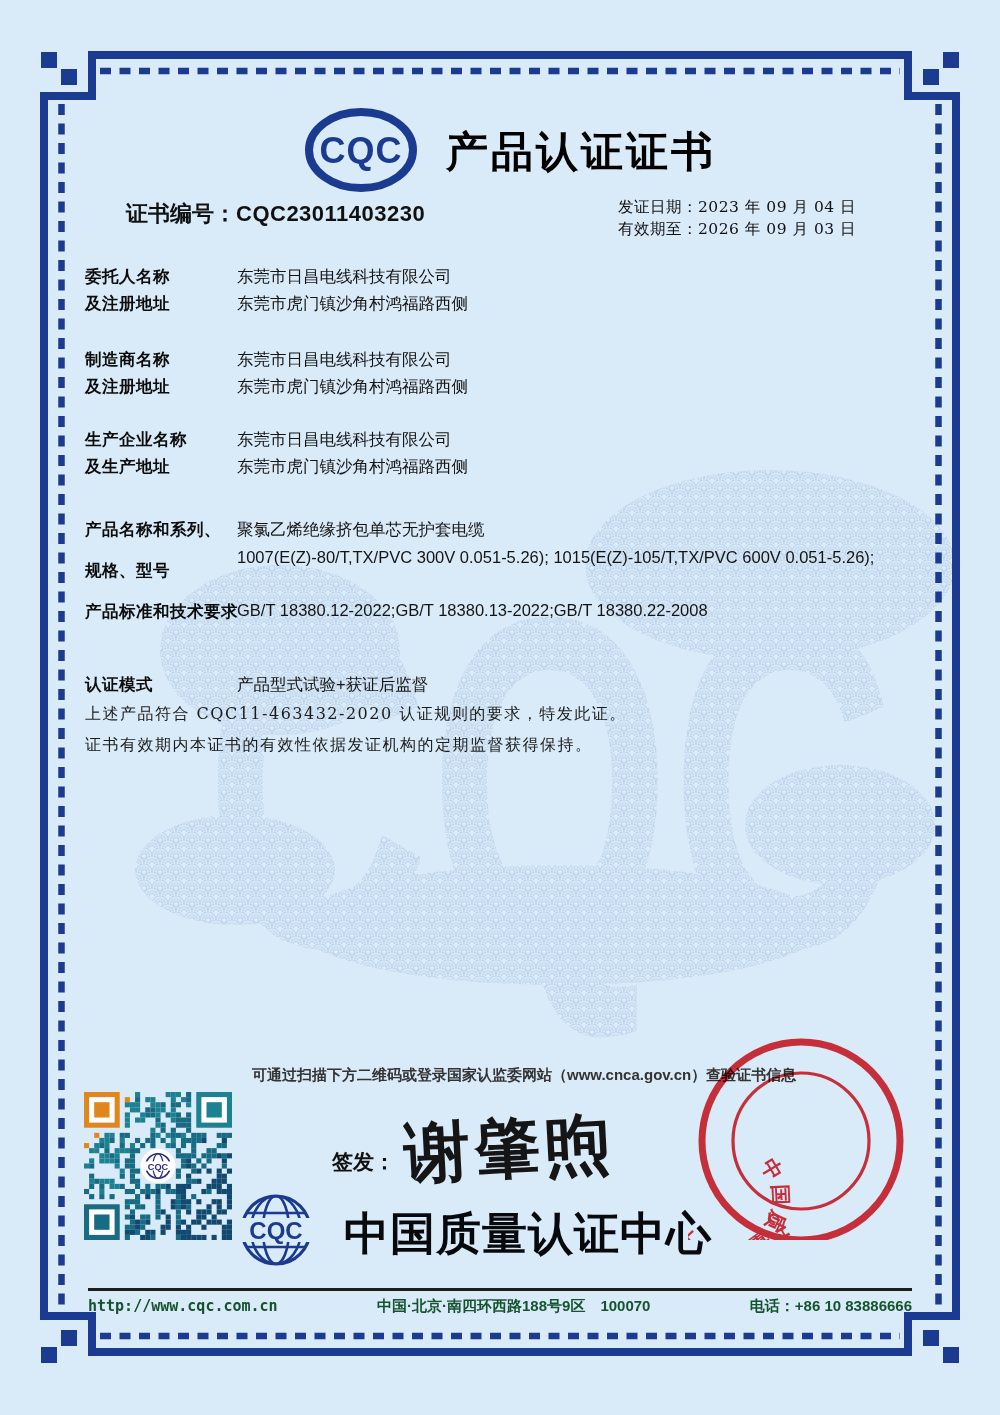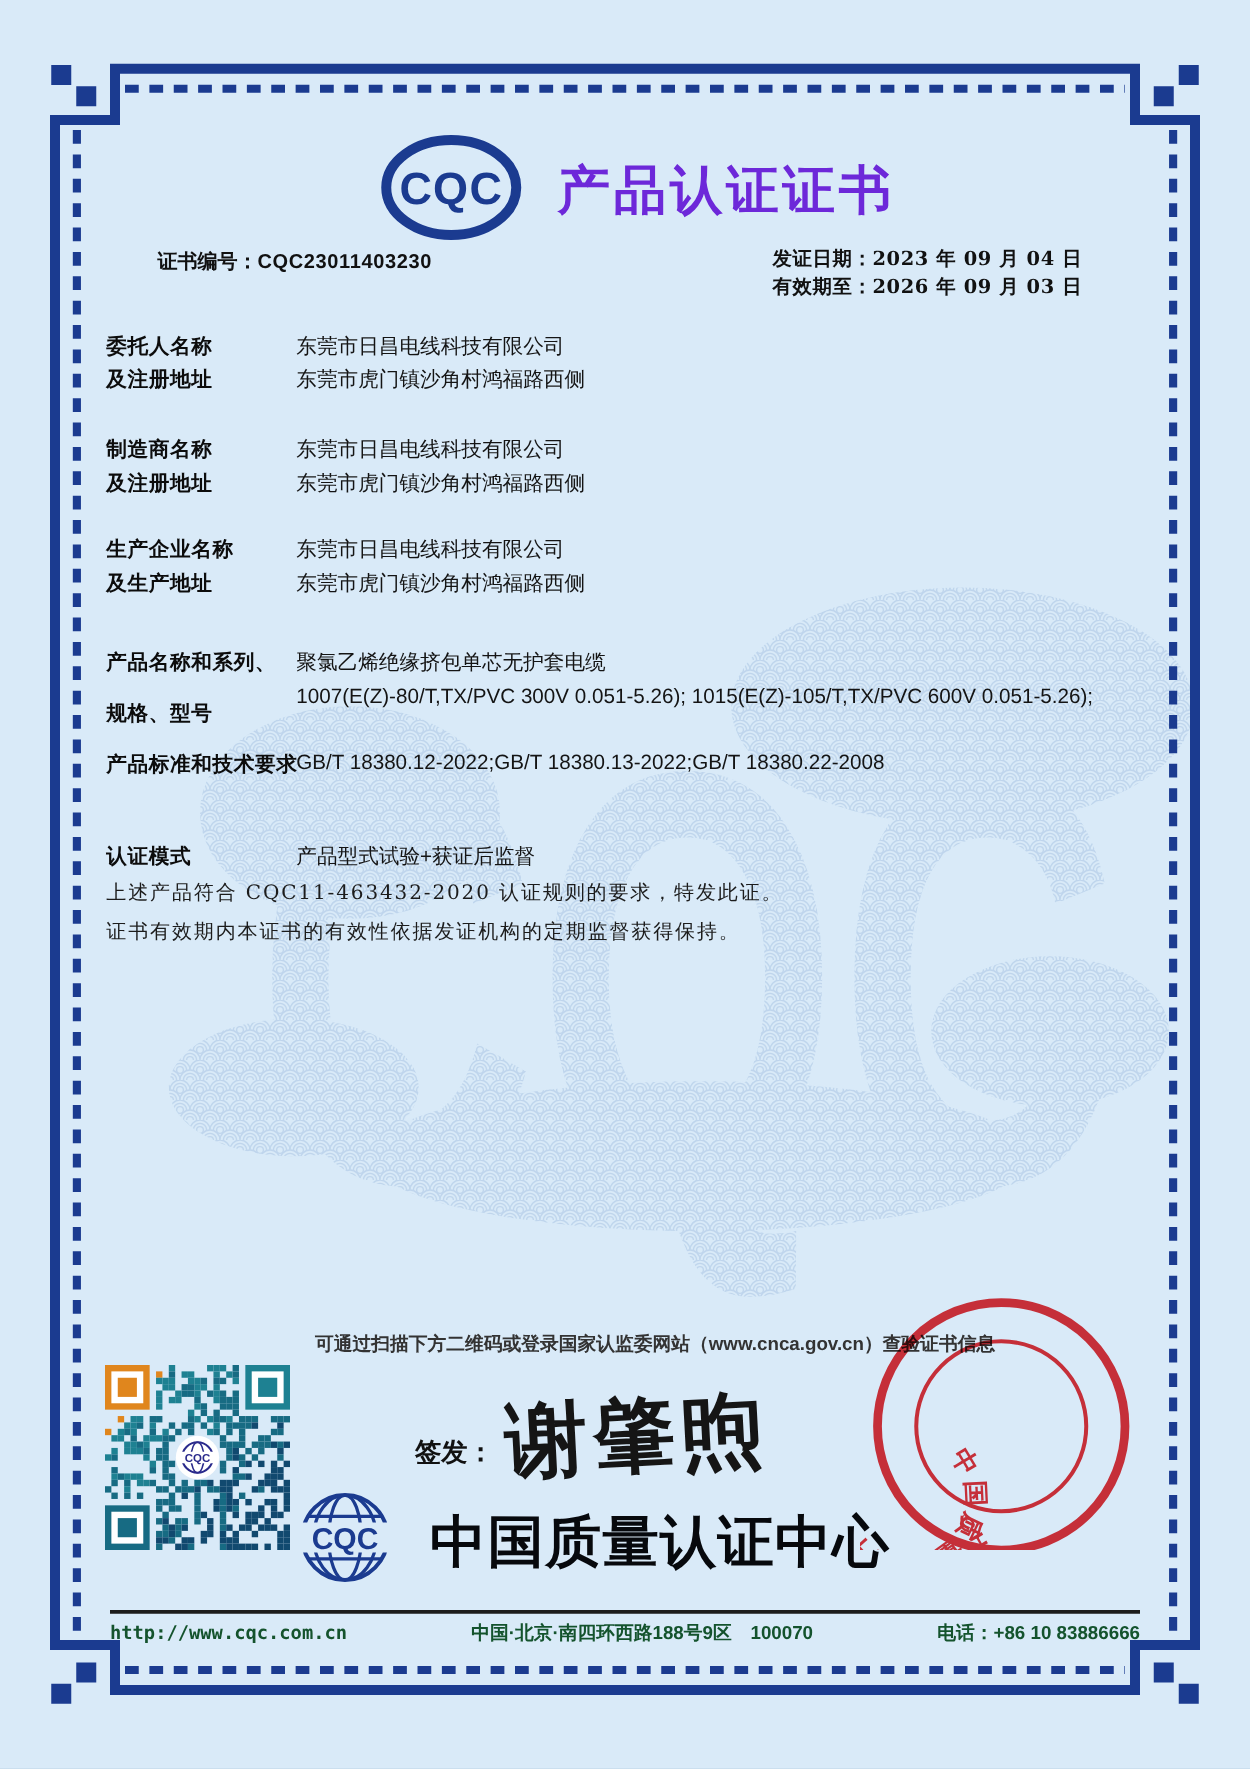"产品认证证书" .title { color: #6d28d9 -> #000000 }
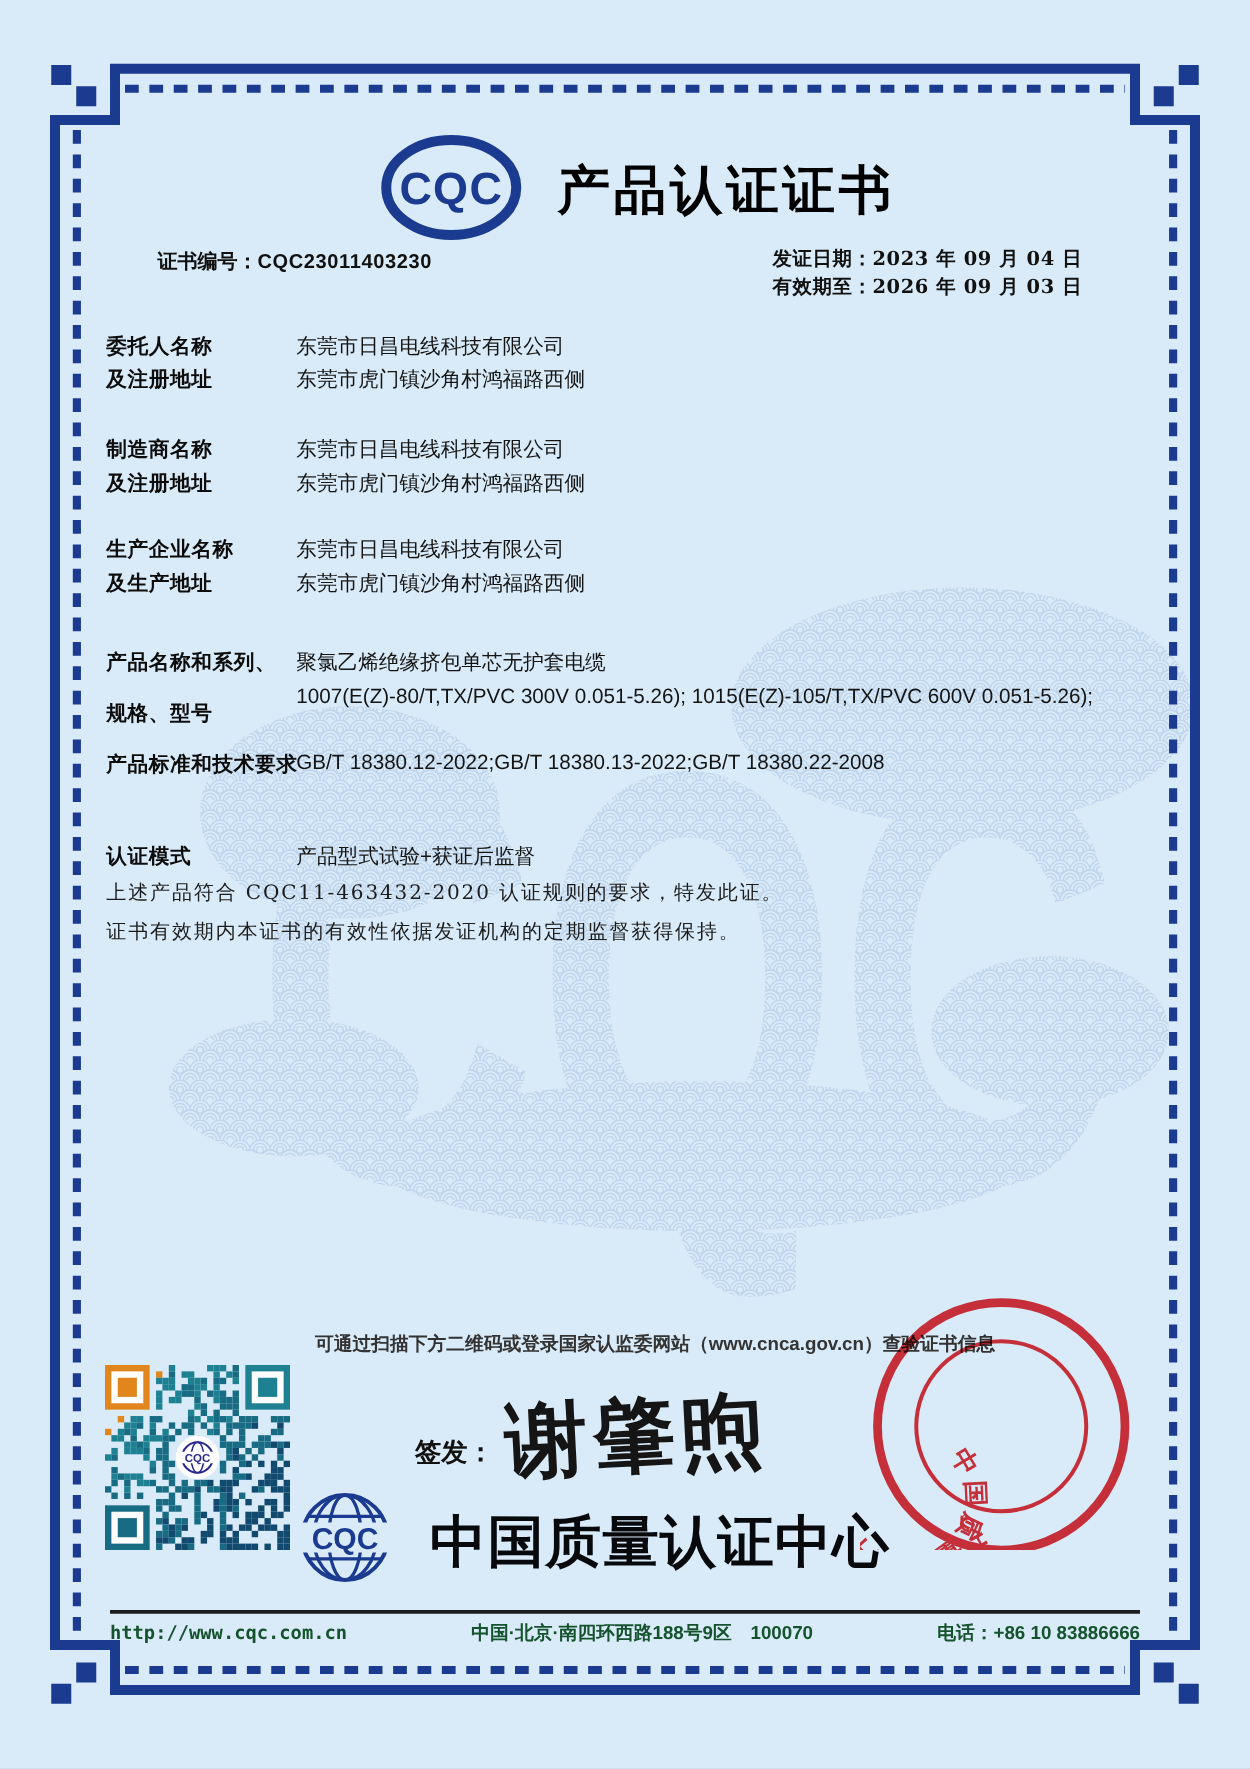"证书编号：CQC23011403230" .certno { font-size: 16px -> 22px }
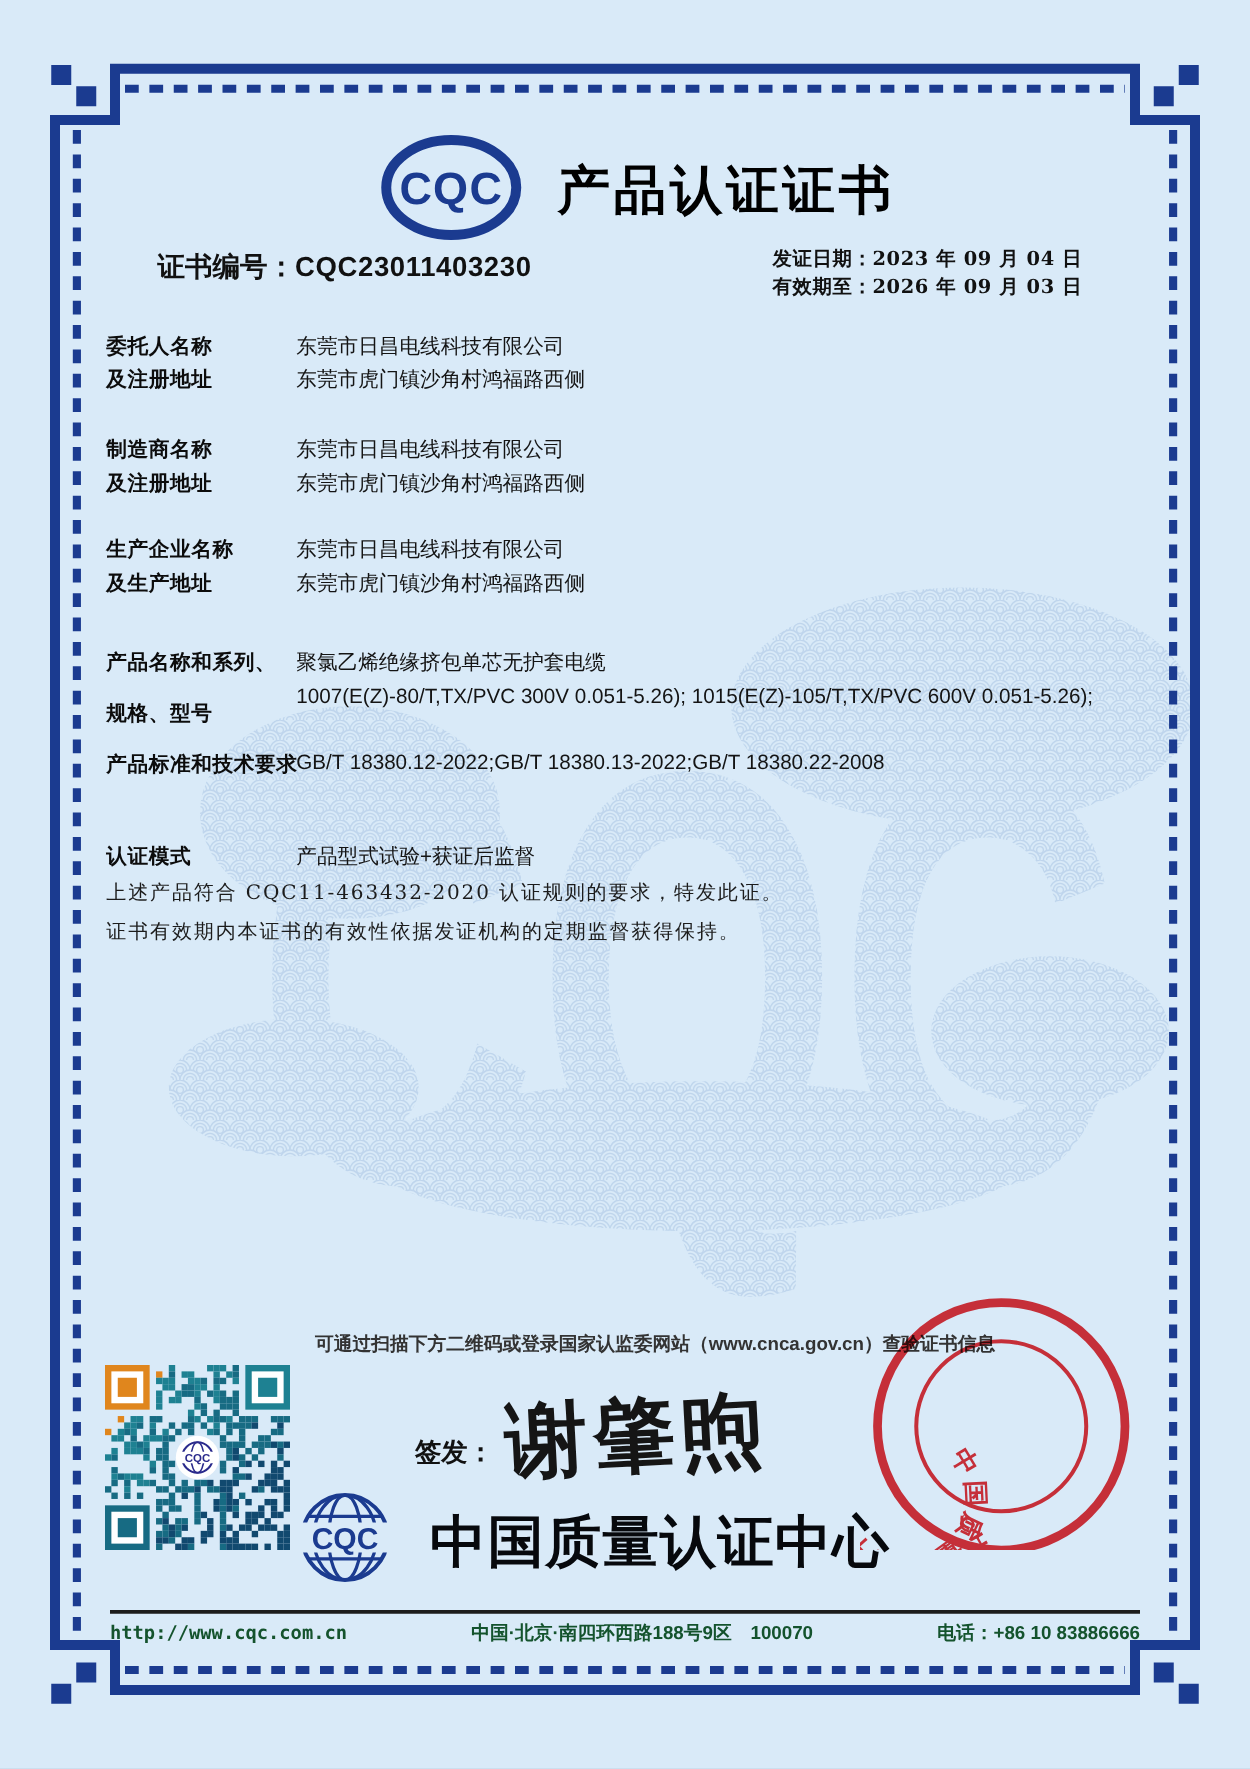"发证日期：2023 年 09 月 04" .dates { font-weight: 700 -> 400 }
